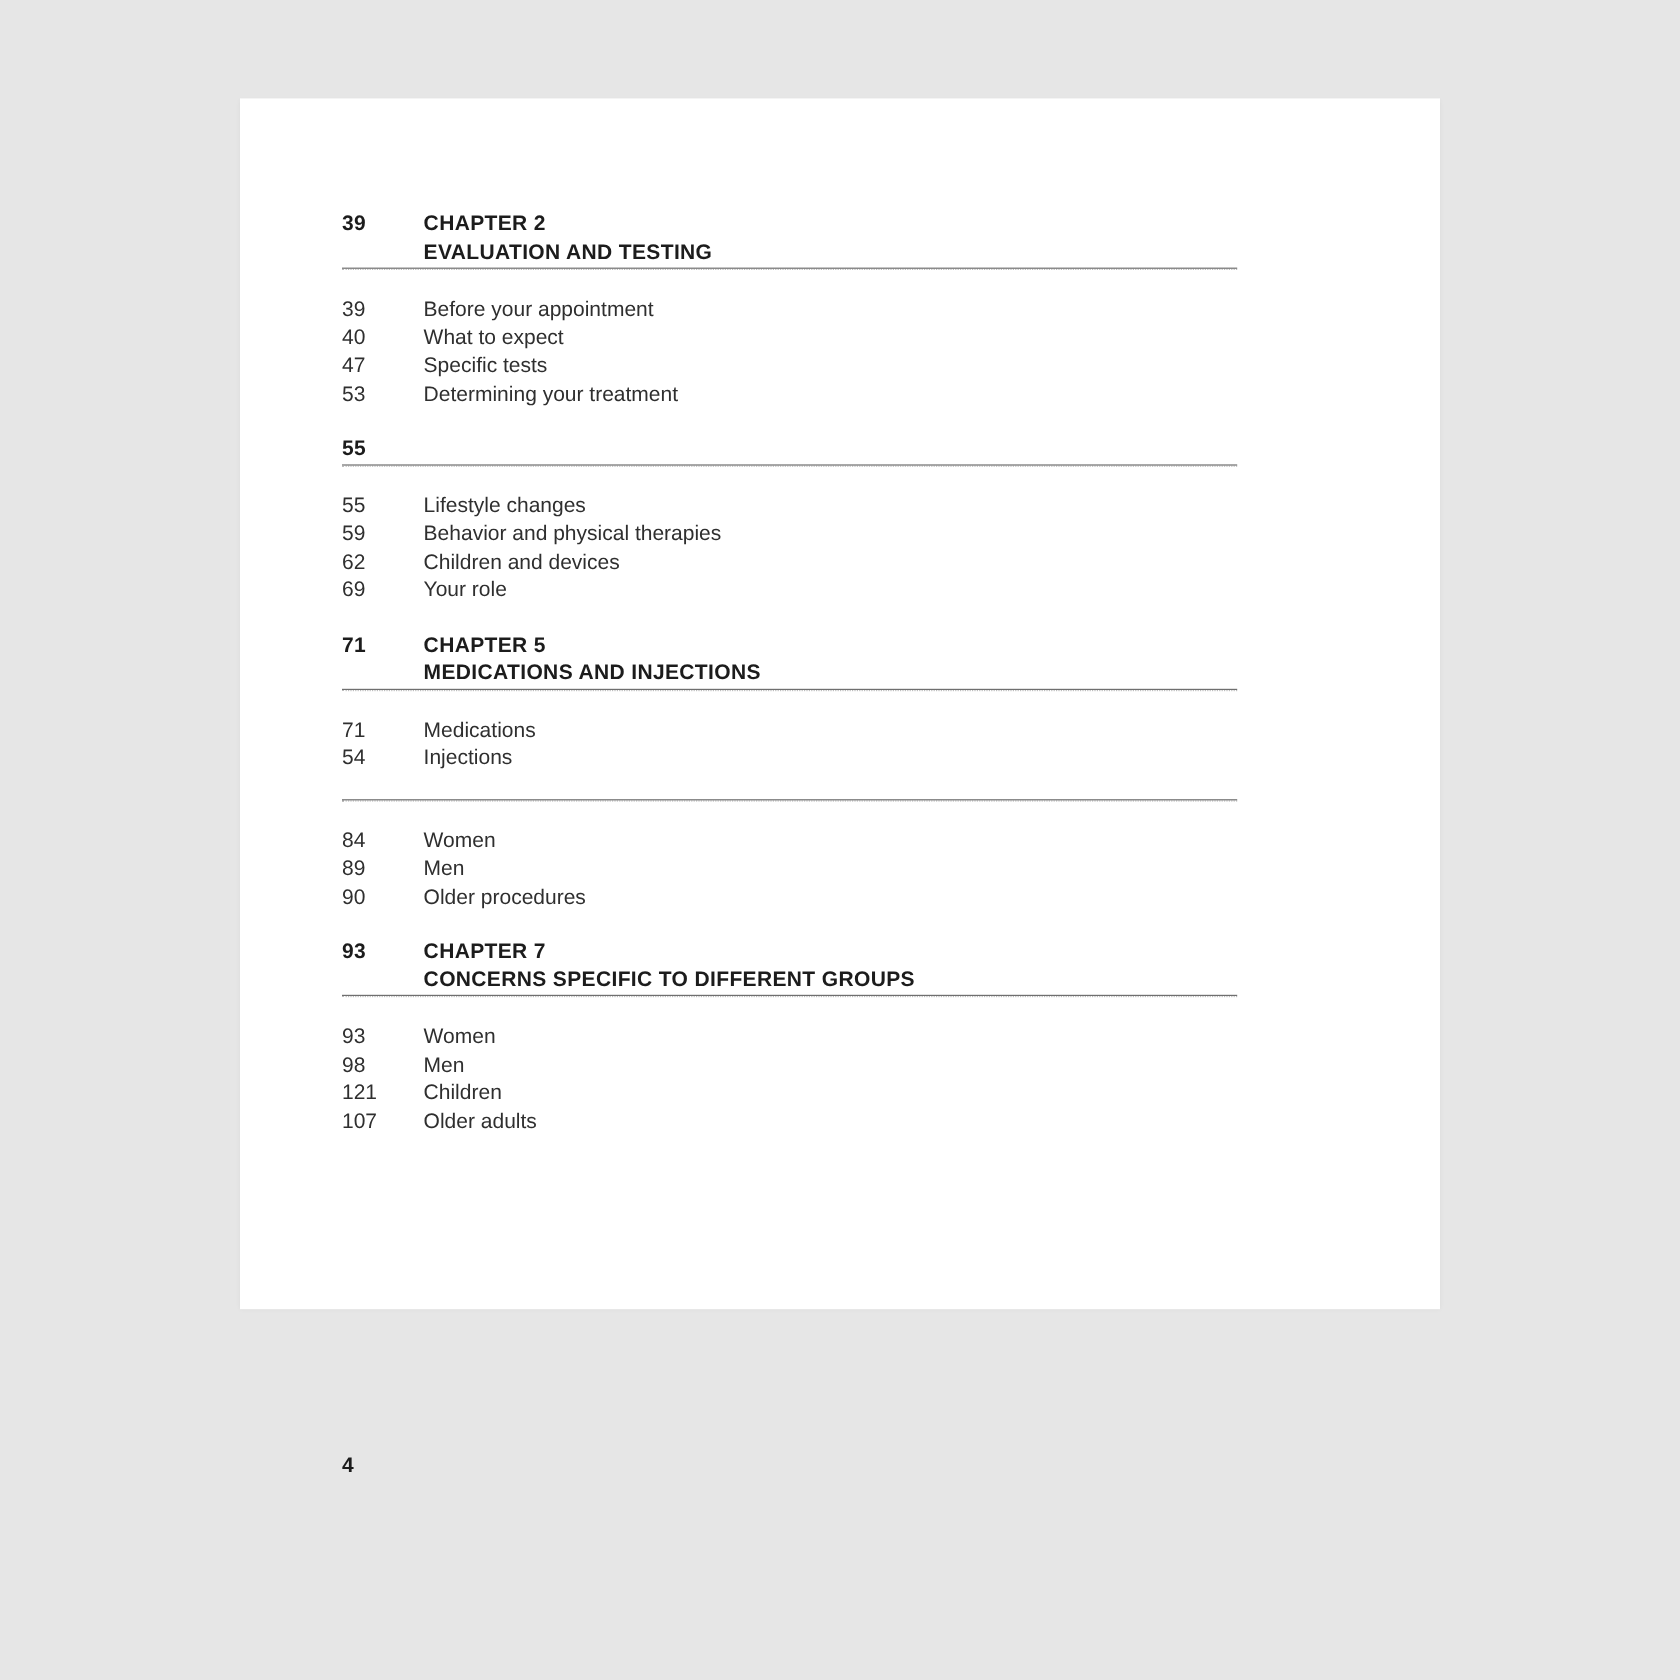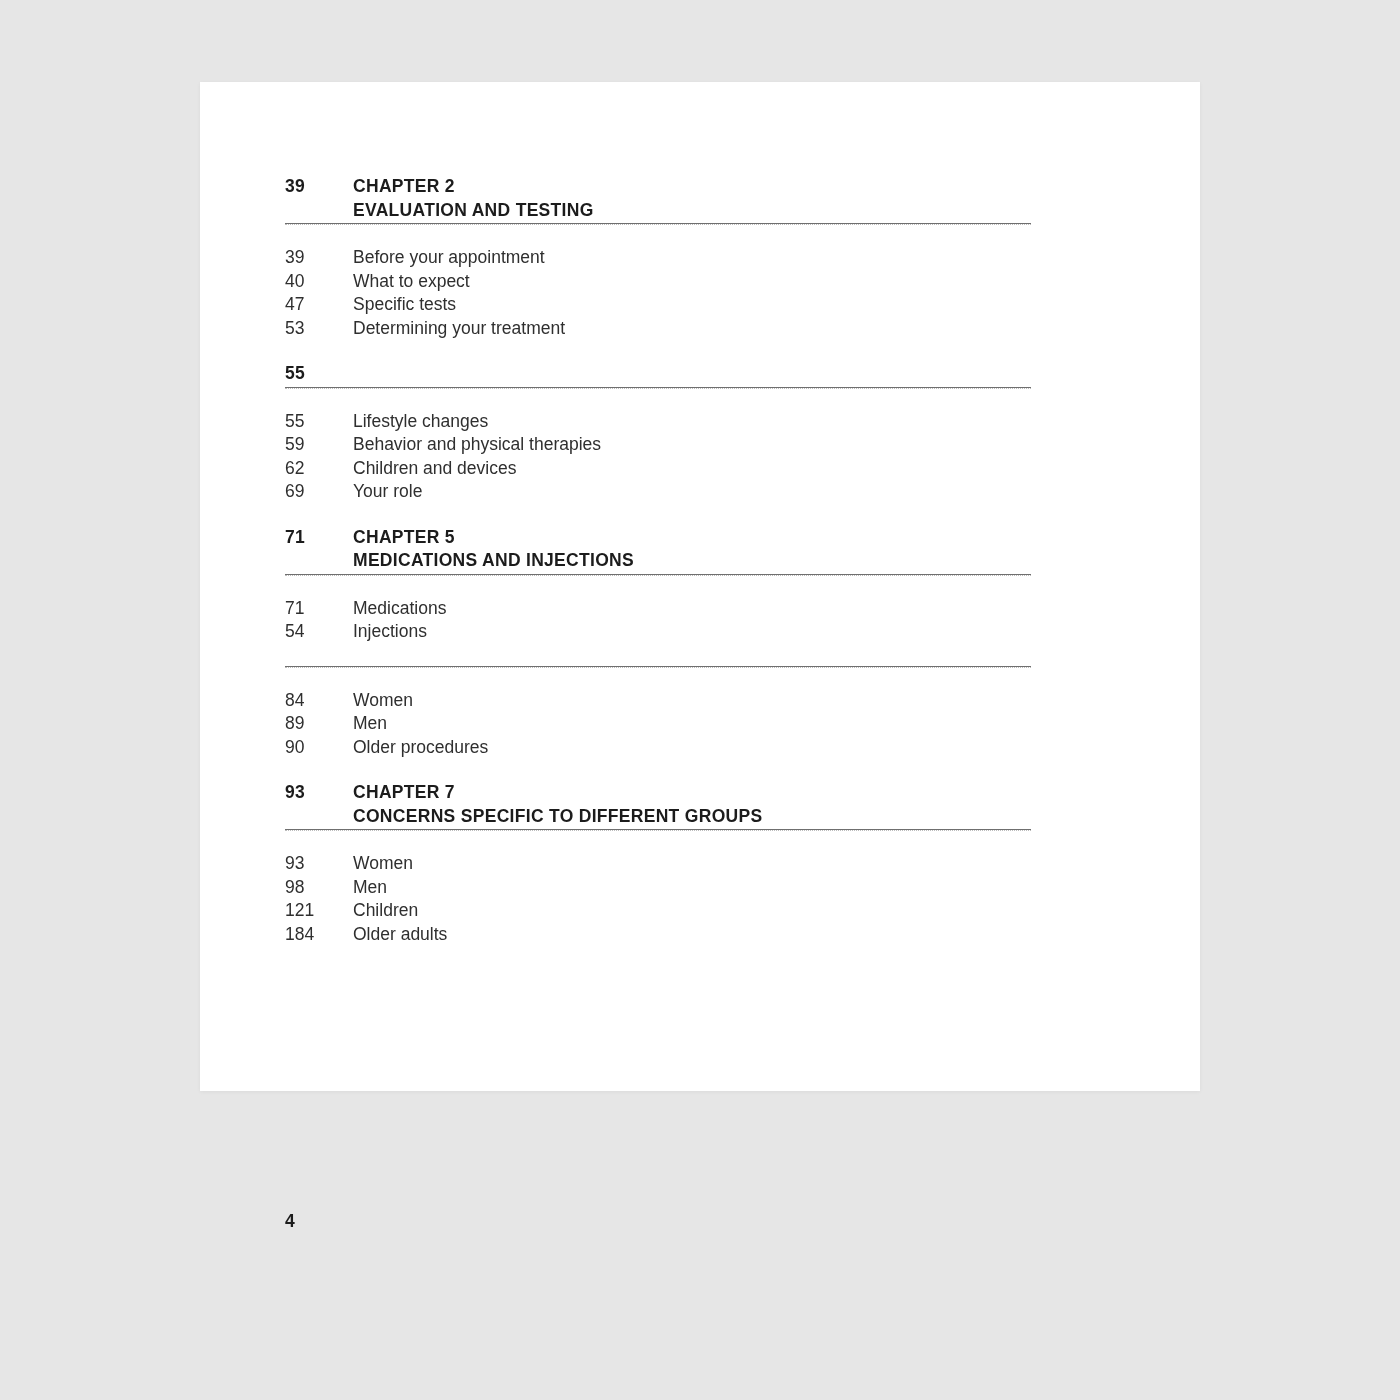"184" span.num { text: 184 -> 107 }
